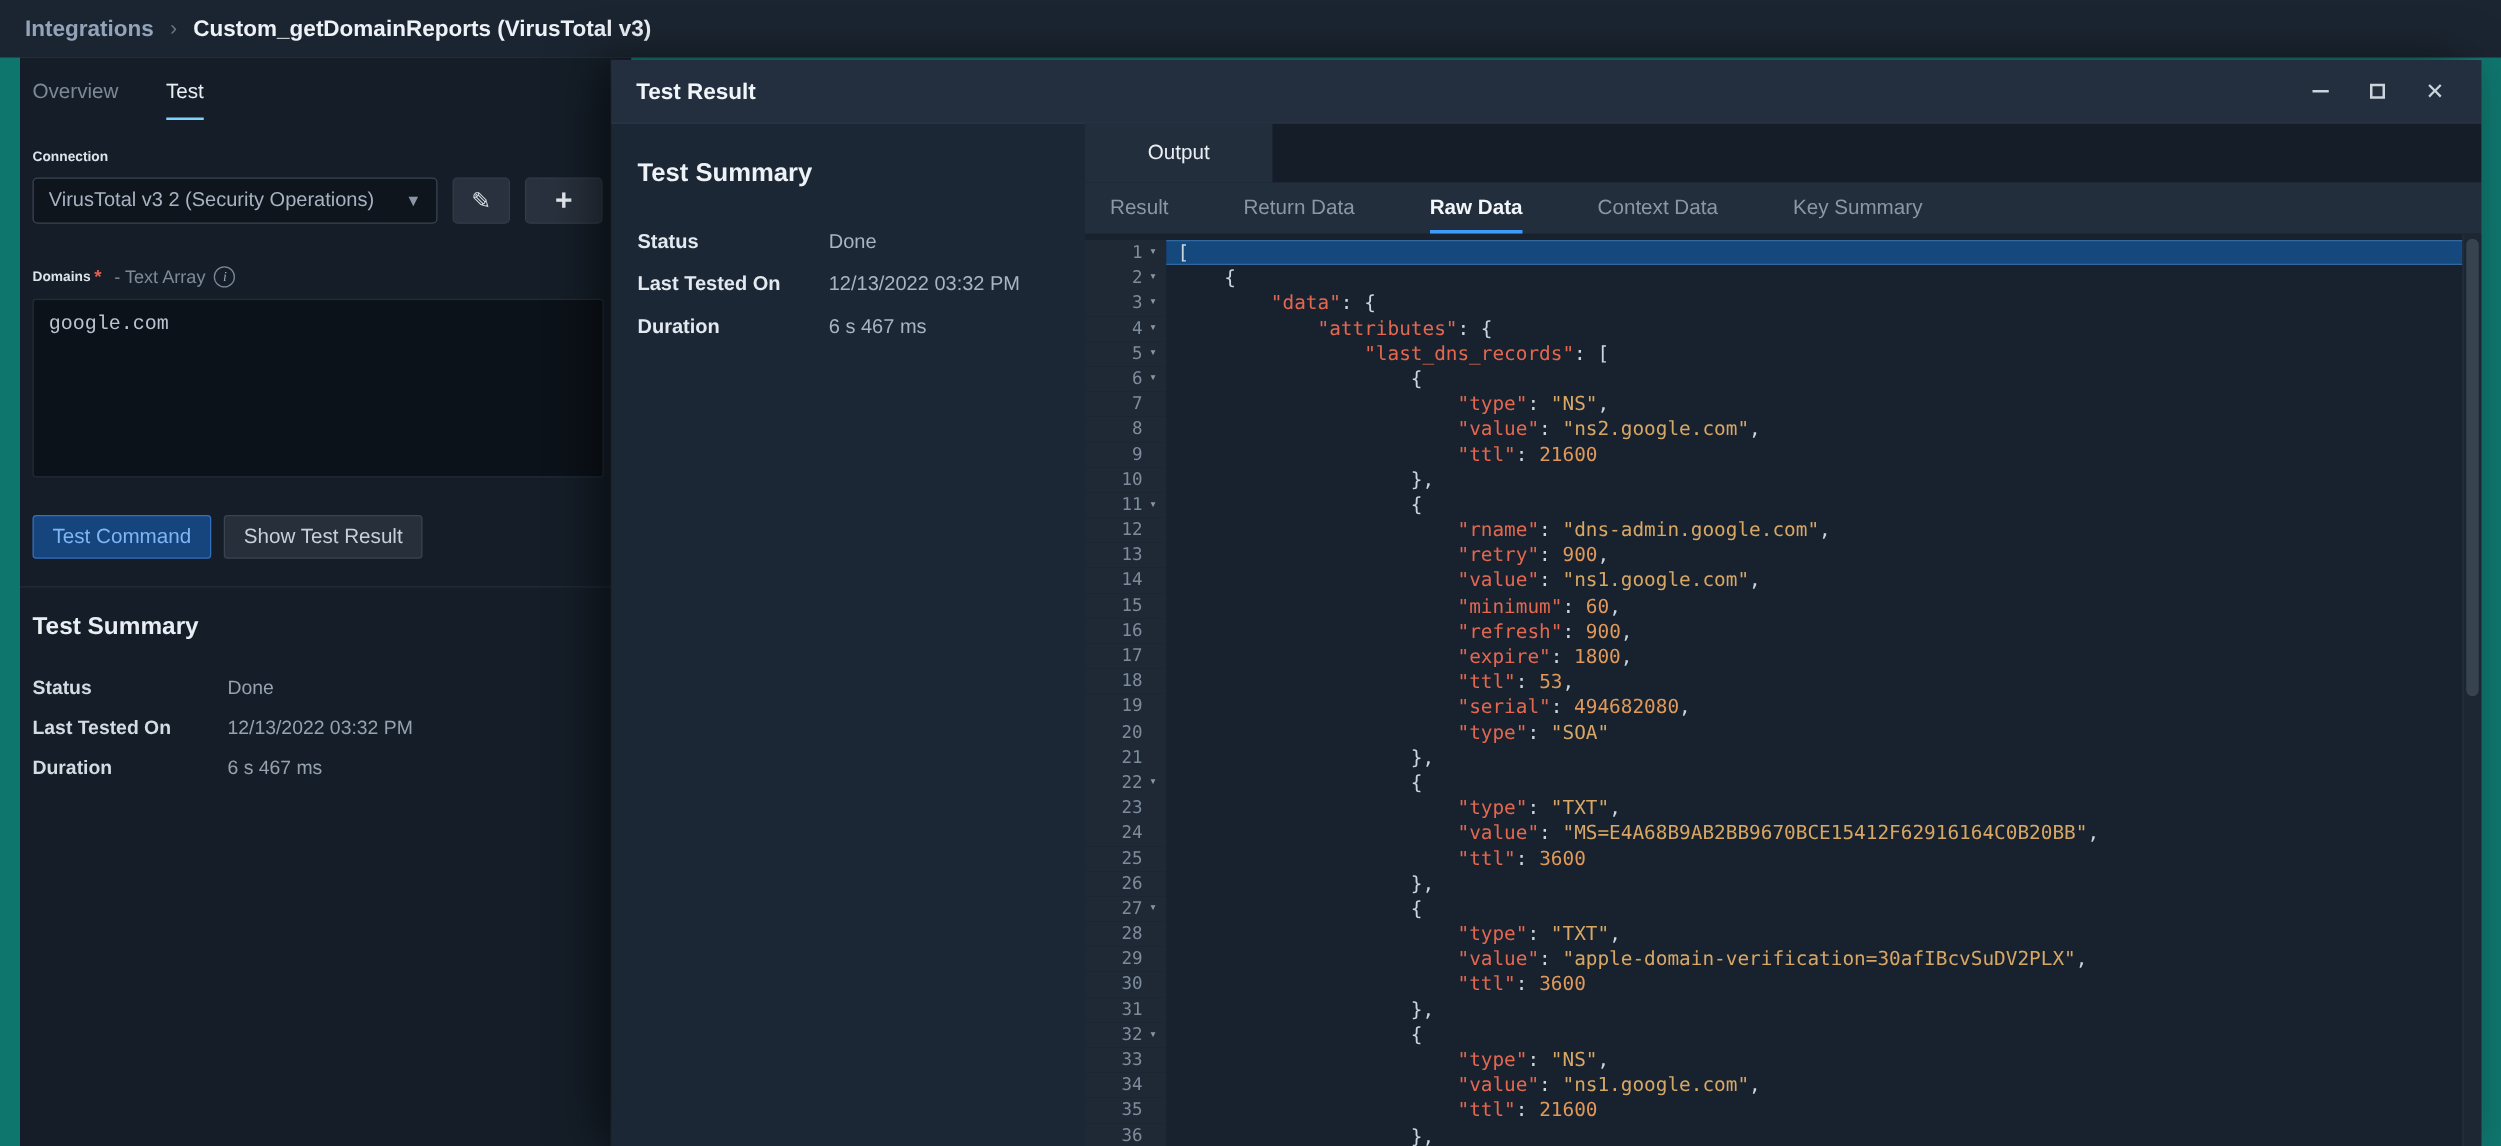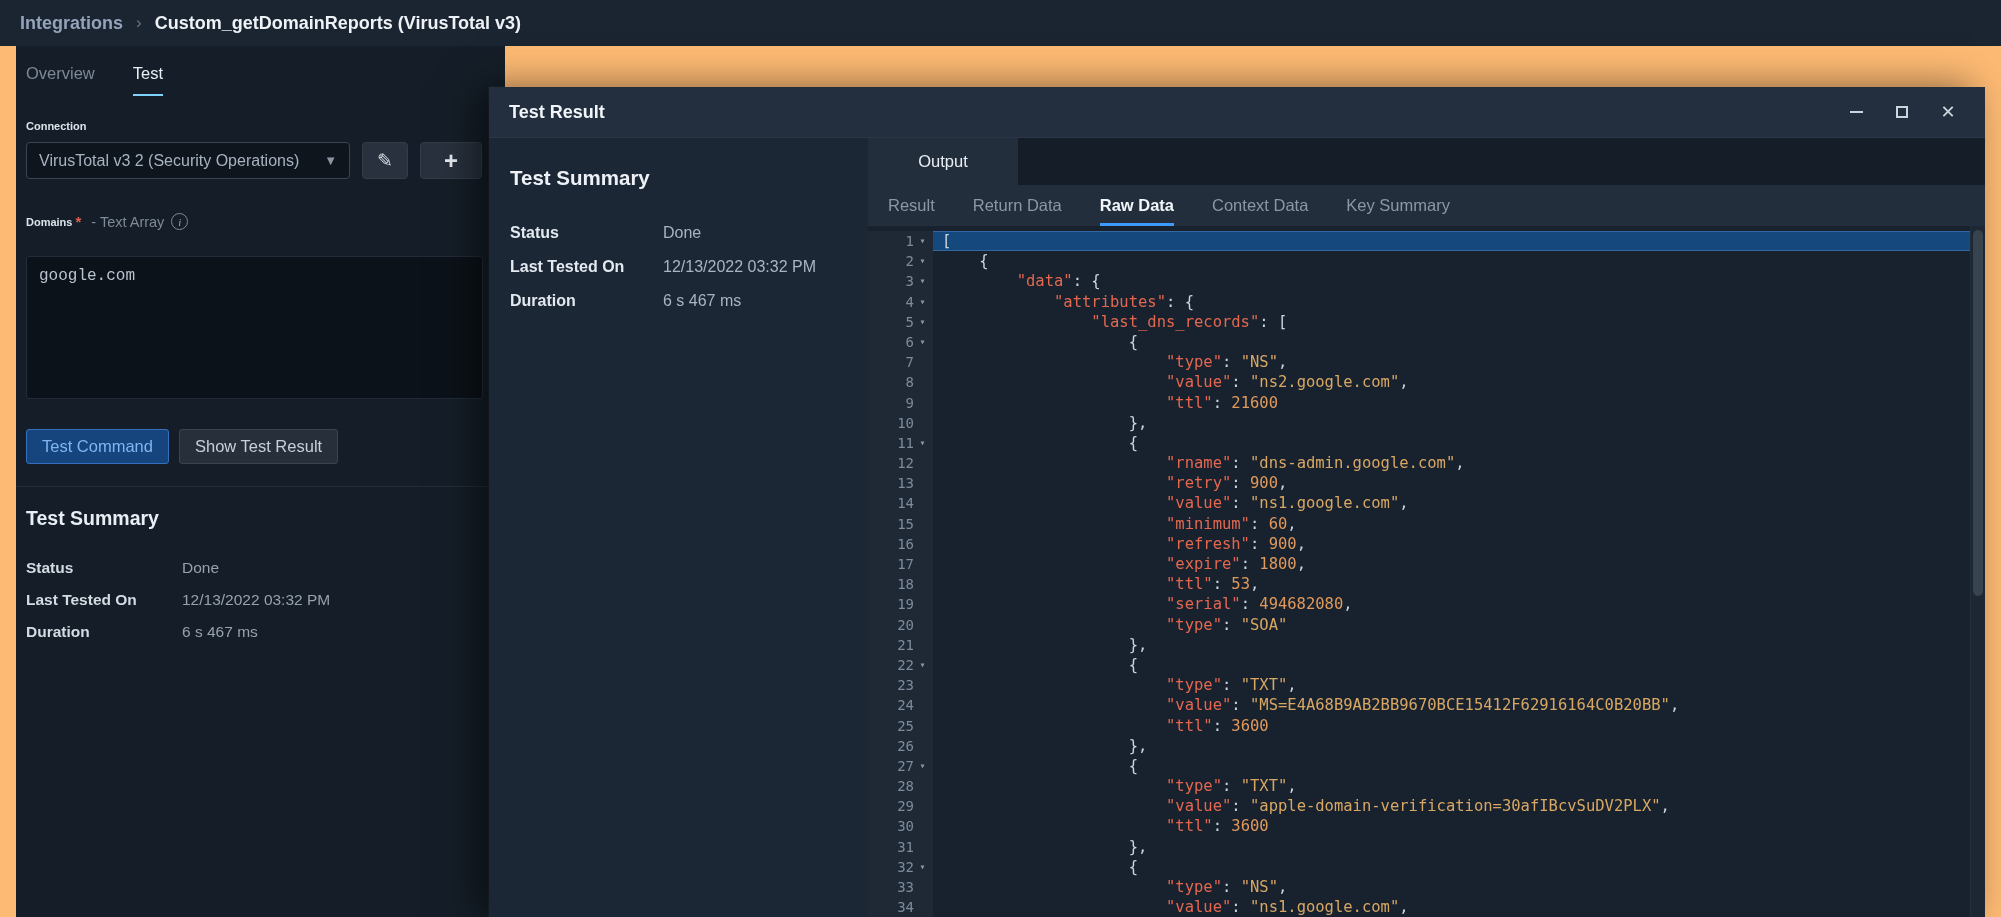"Integrations" .screen { background: #fdba74 -> #0f766e }
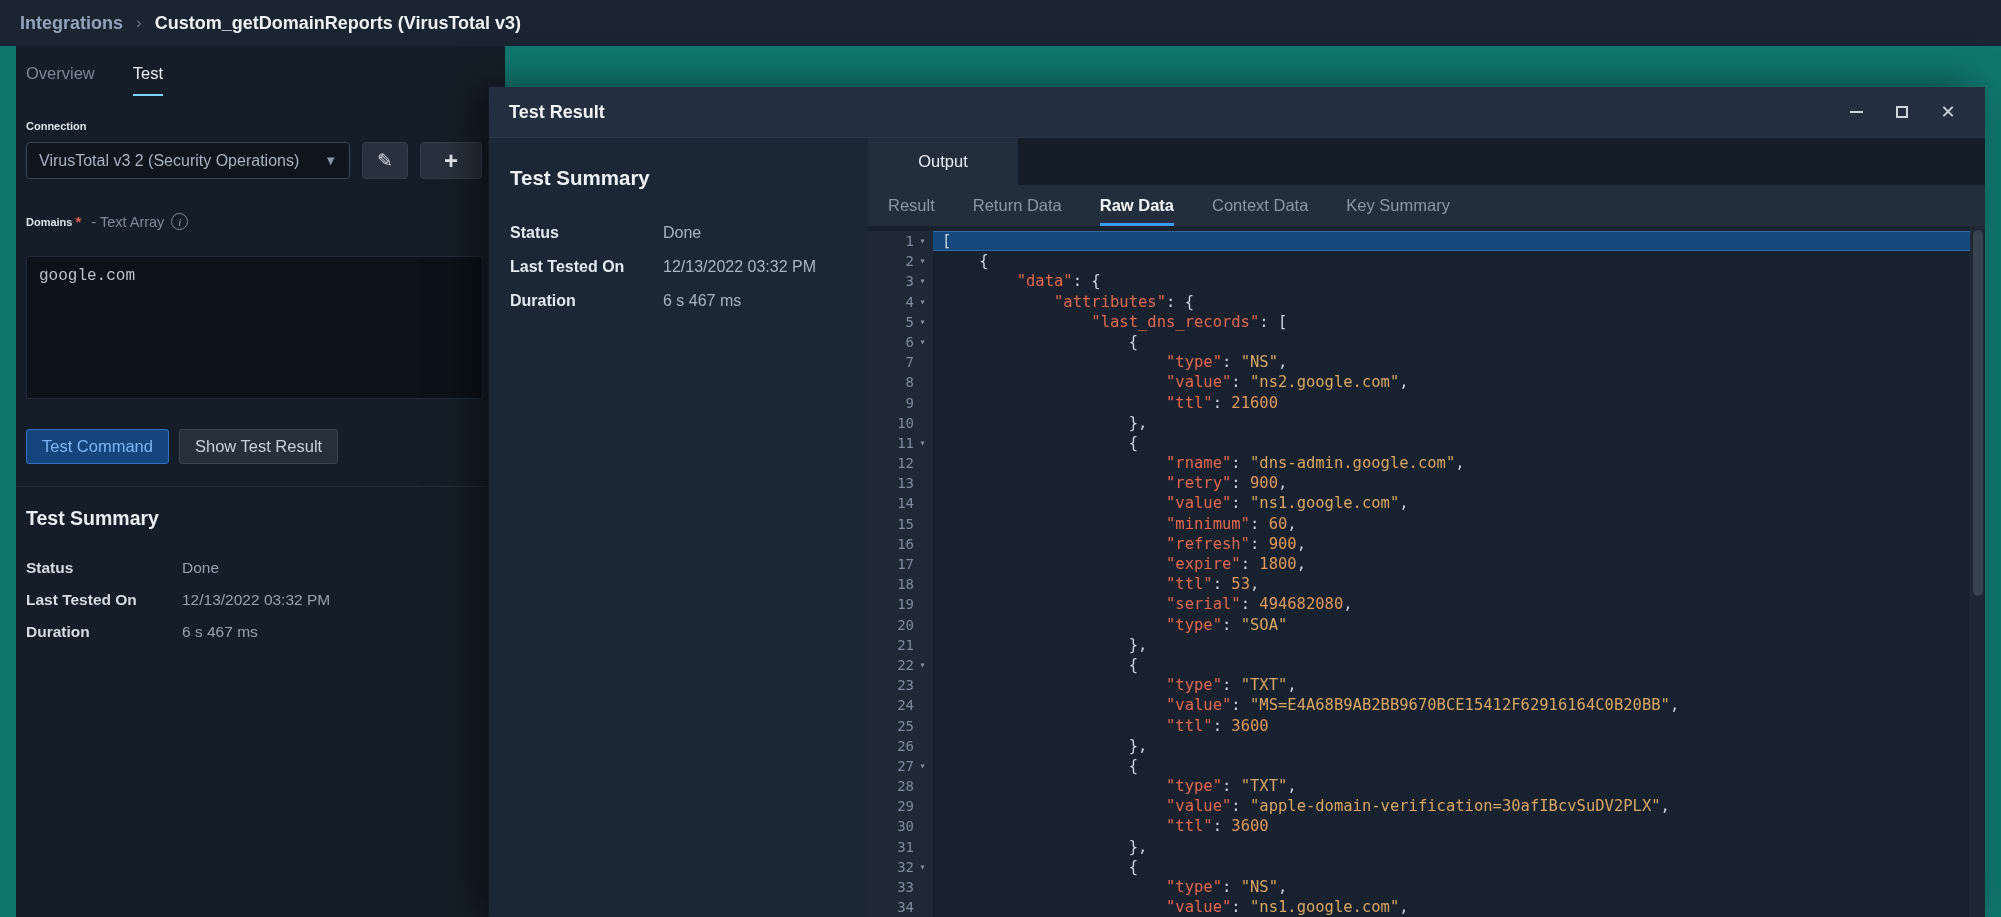"Test Result" .modal { margin-top: 39px -> none }
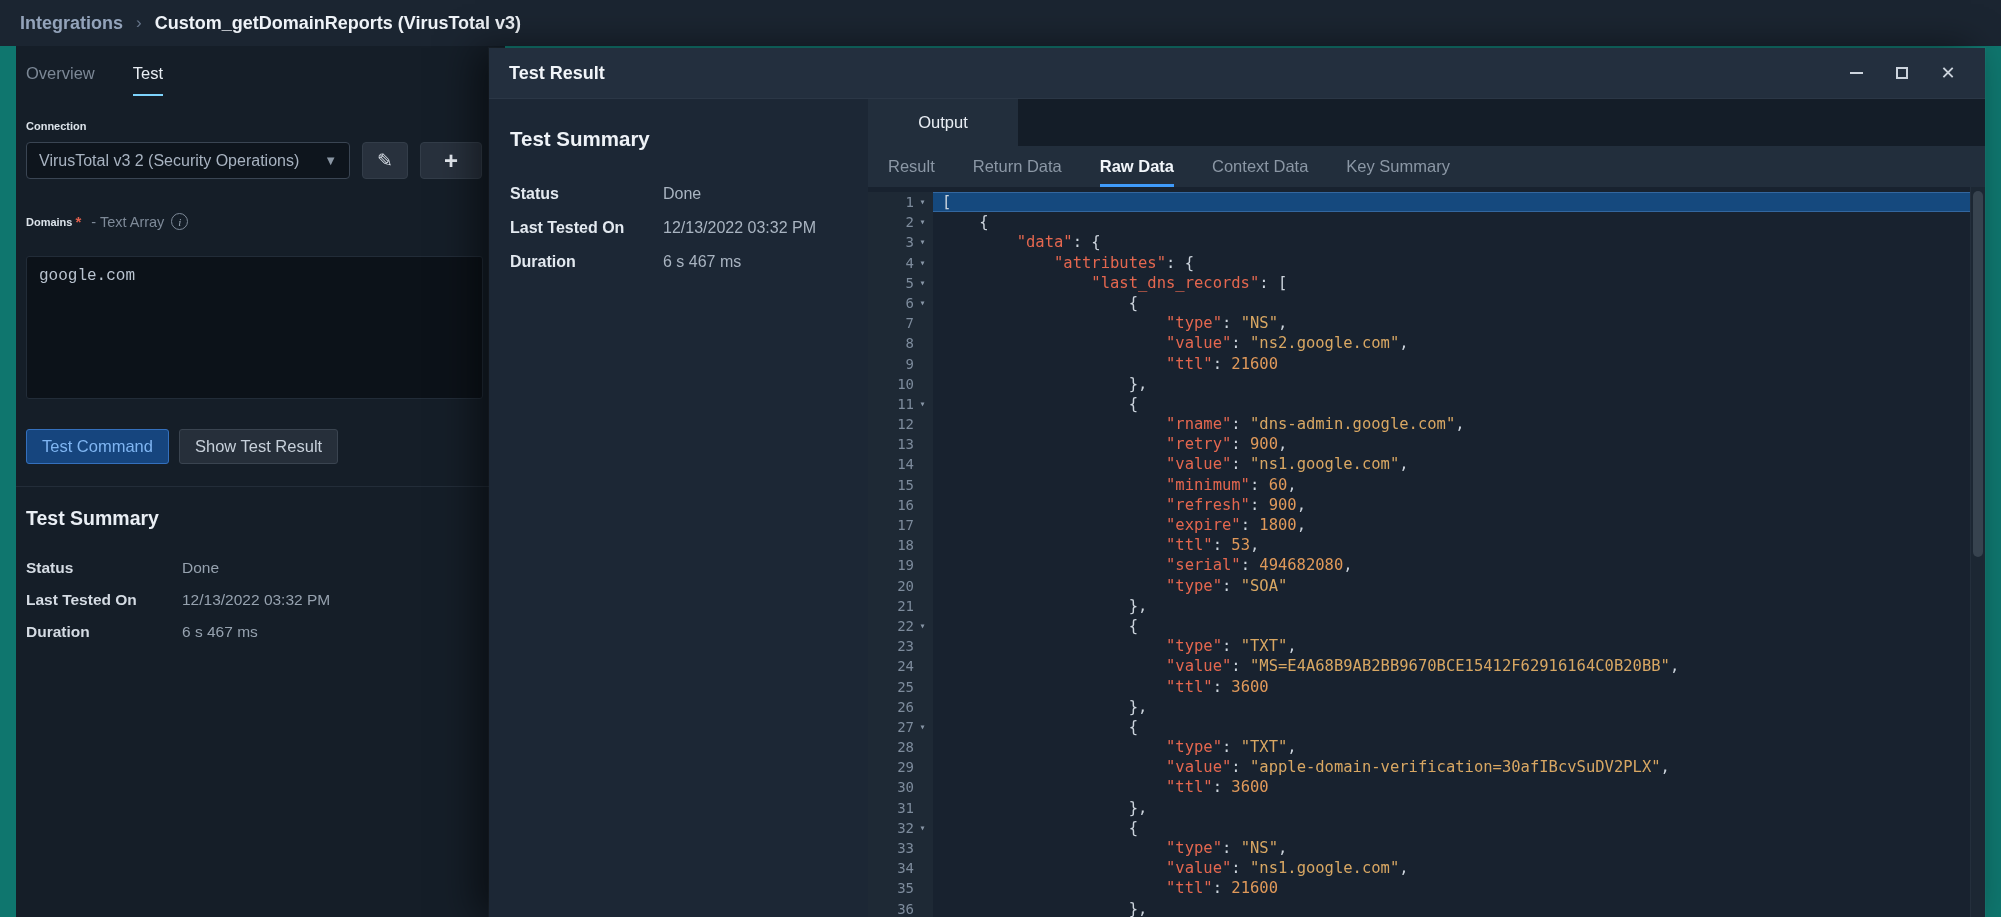"Result" .subtabs { gap: 38px -> 60px }
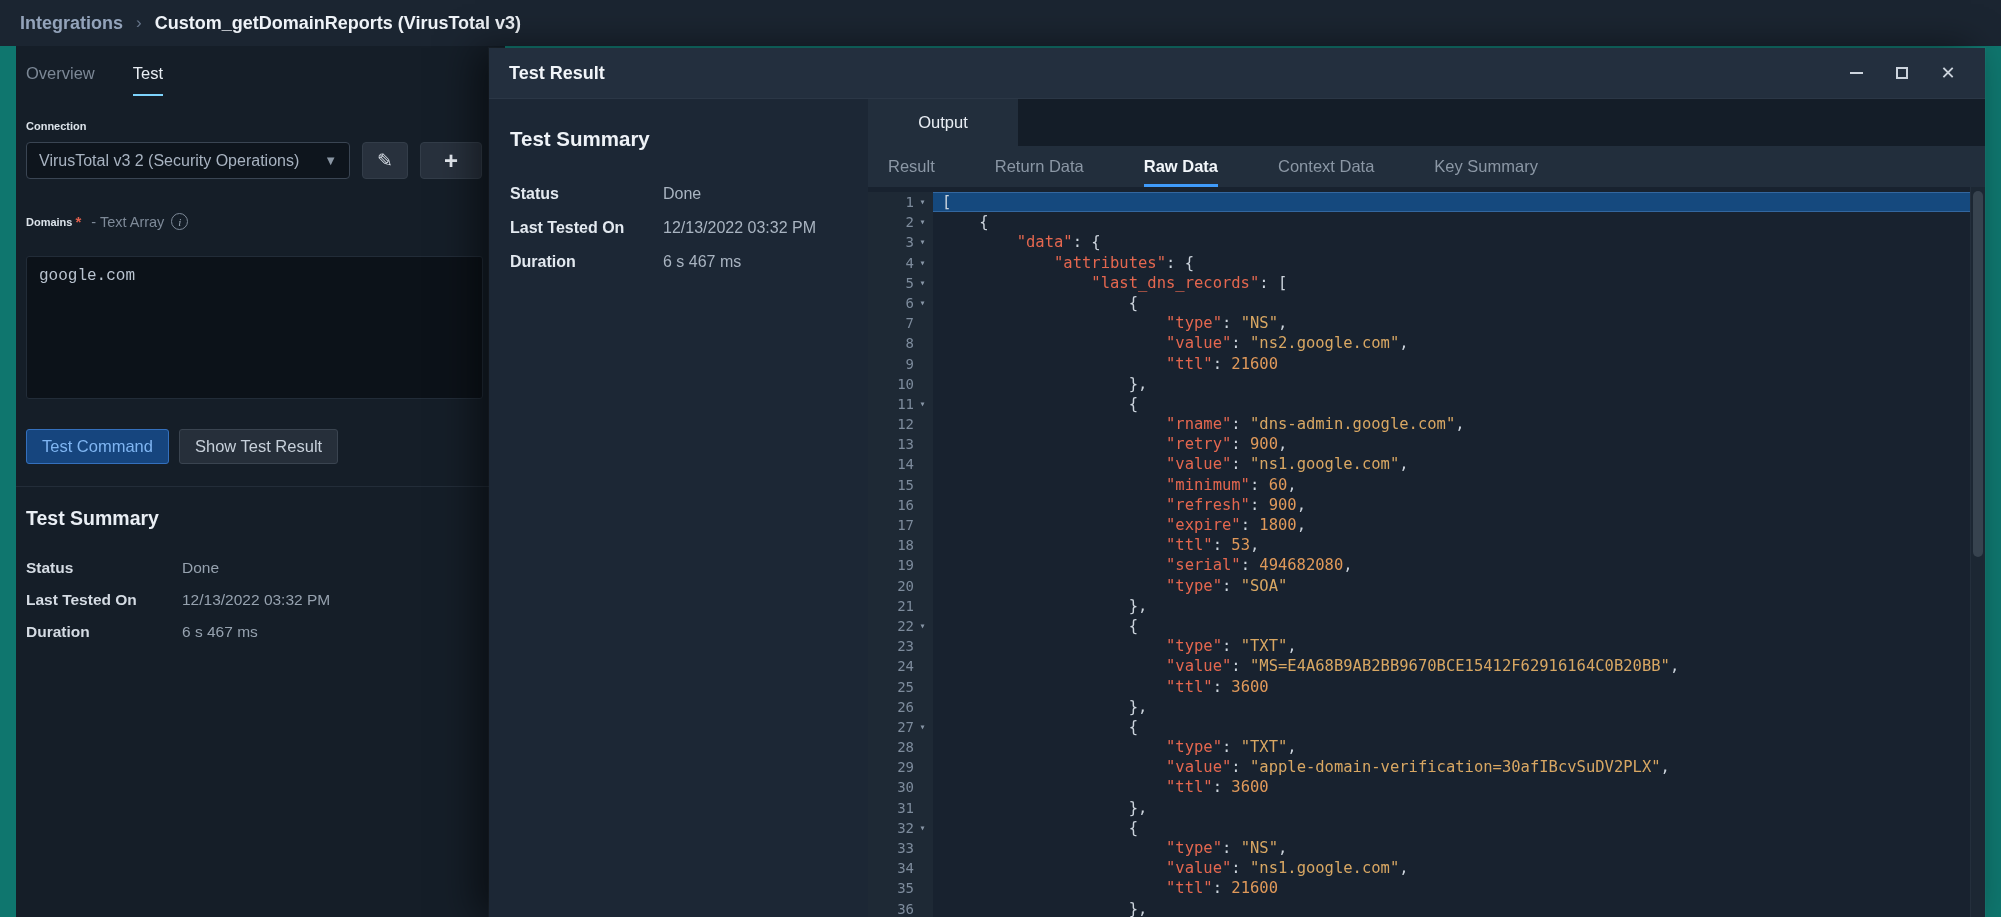"Domains" .domains-row { margin: 34px 10px 26px -> 34px 10px 9px }
